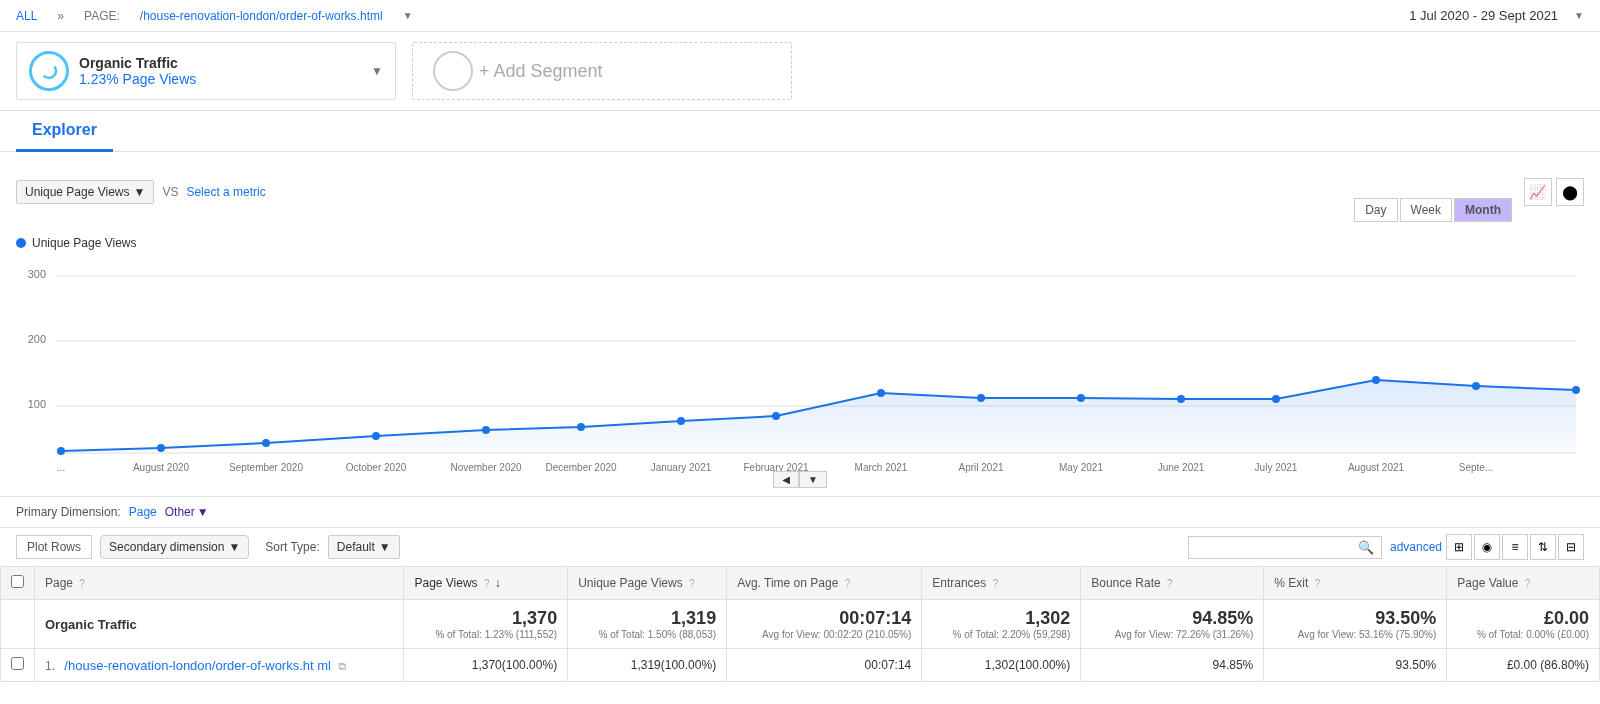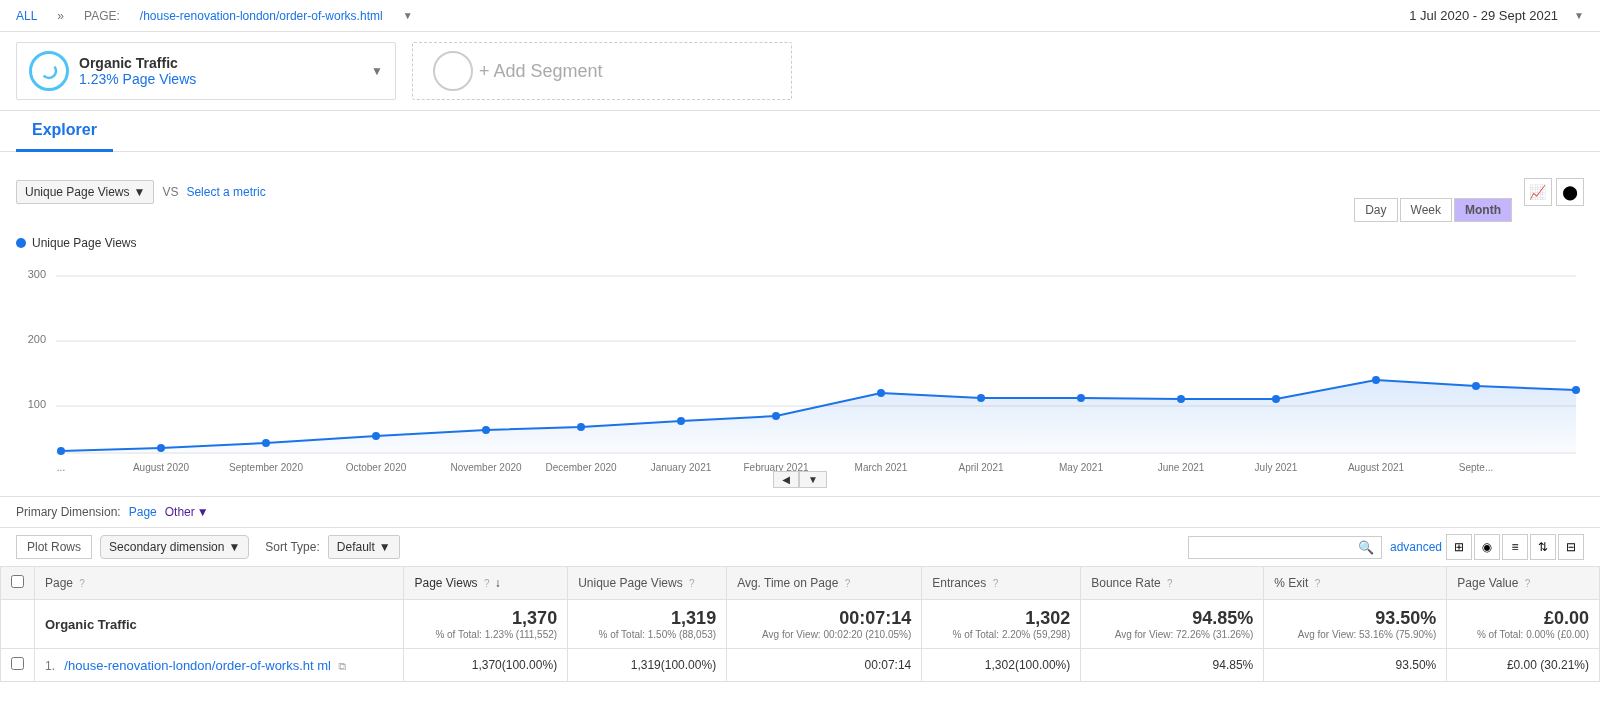"£0.00 (30.21%)" td.numeric { text: 30.21% -> 86.80% }
